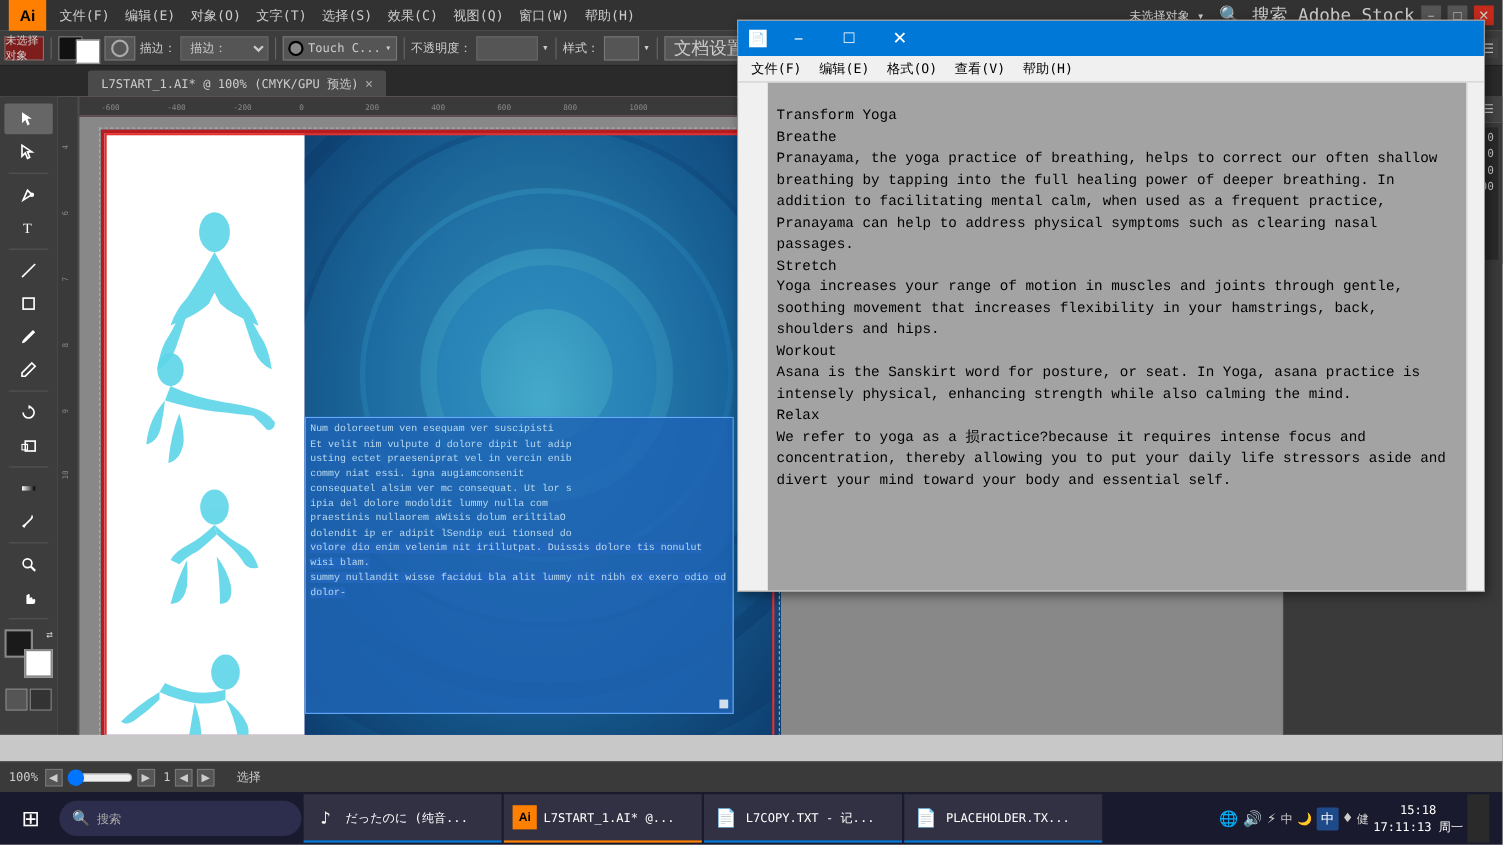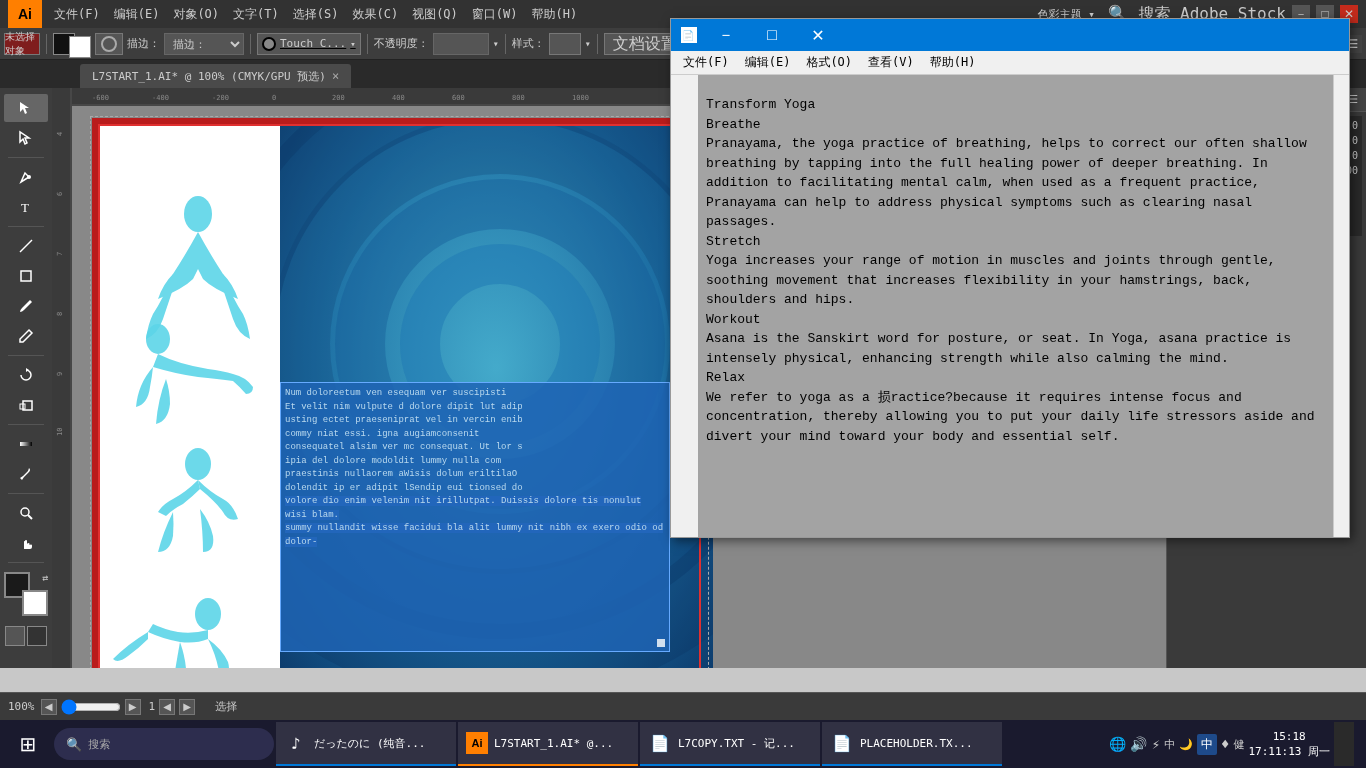"色彩主题 ▾" span { text: 色彩主题 -> 未选择对象 }
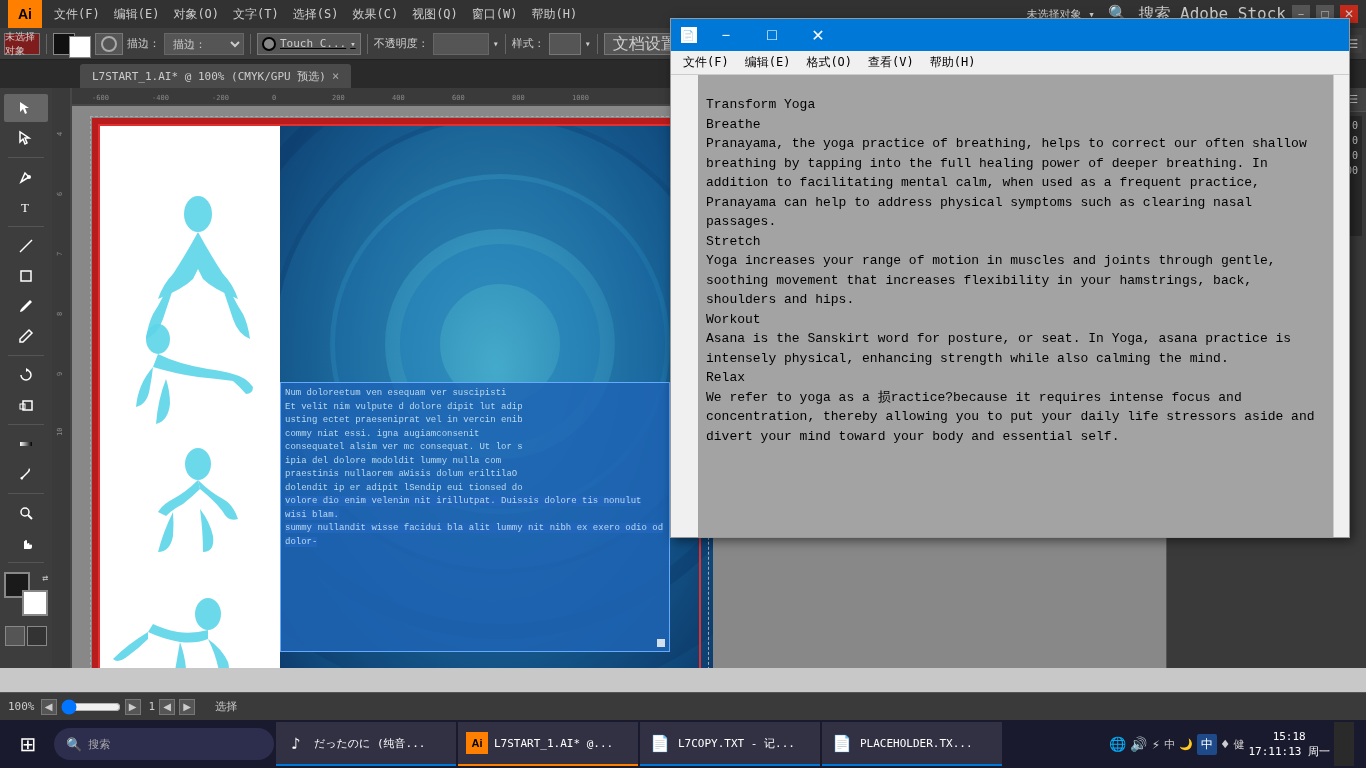"Touch C..." div { text-decoration: underline -> none }
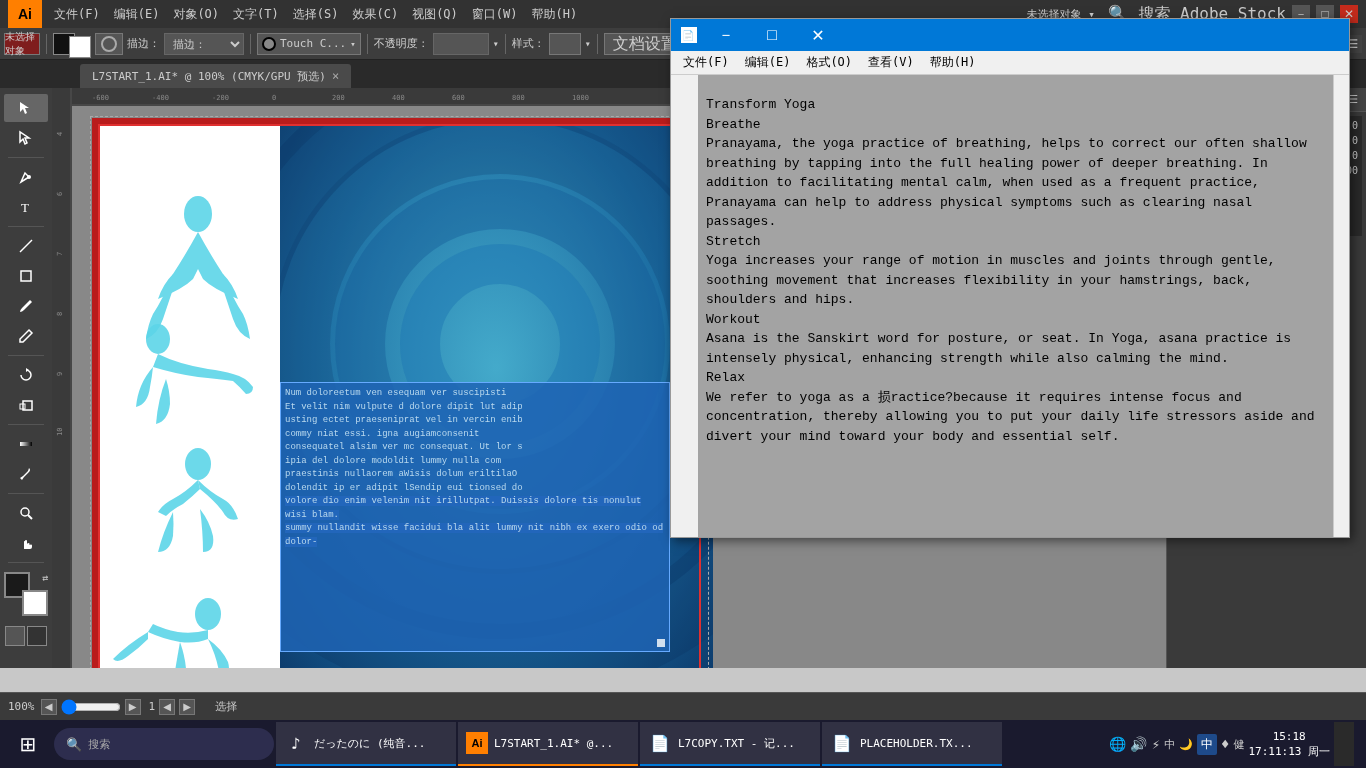"Num doloreetum ven esequam ver" #artboard { border: 6px solid #b91c1c -> 3px solid #b91c1c }
